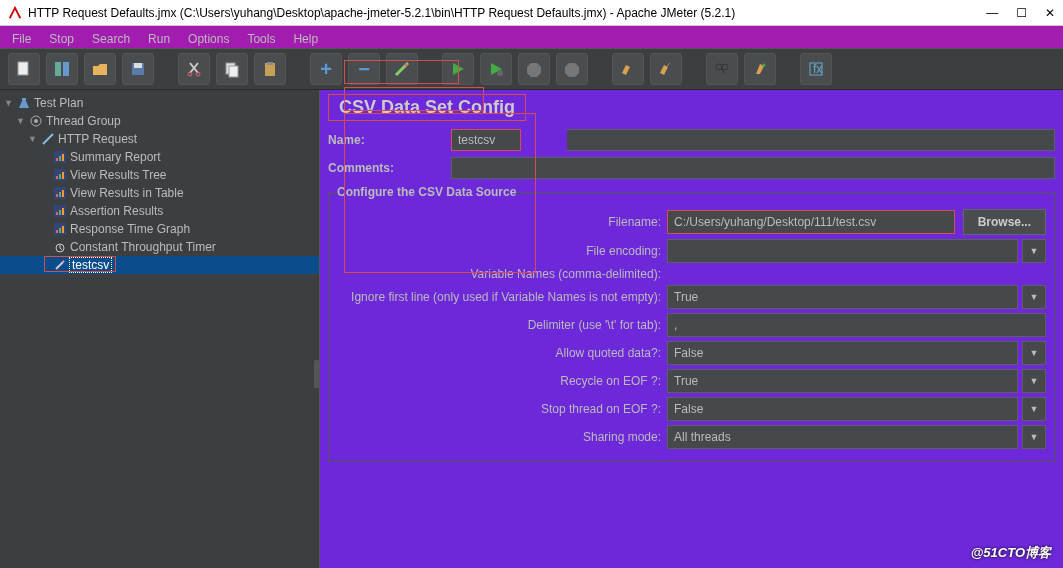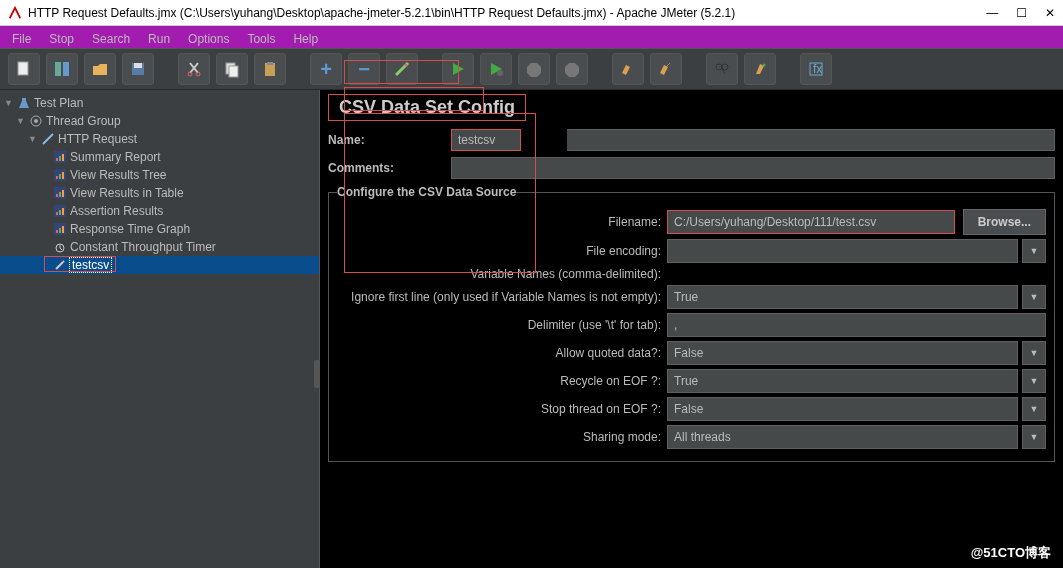"CSV Data Set Config" .panel { background: #000000 -> #6d28d9 }
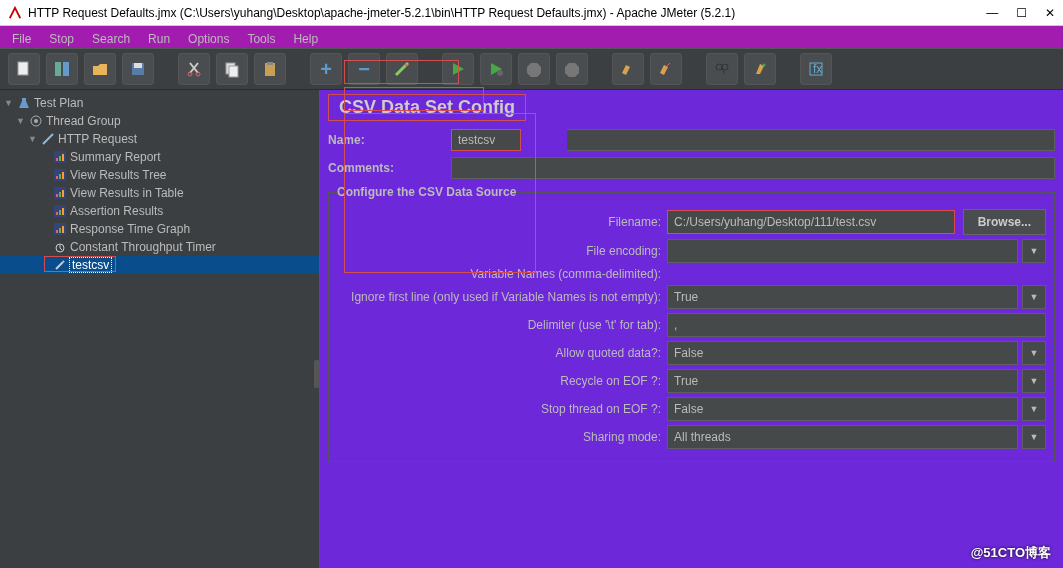"@51CTO博客" .watermark { font-style: none -> italic }
